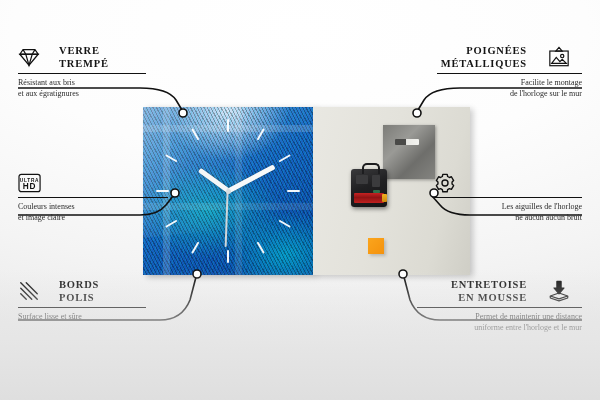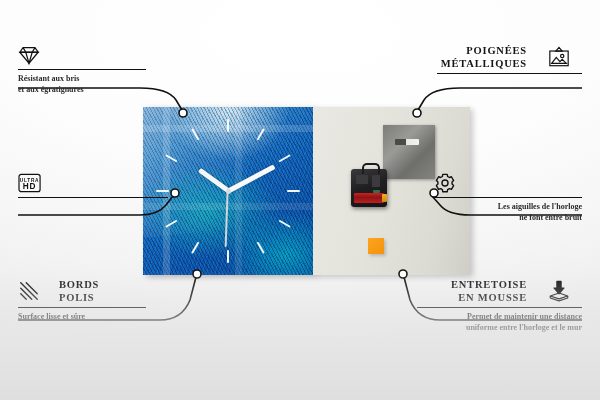"VERRE" span.txt { html: none -> <span>VERRE TREMPÉ</span> }
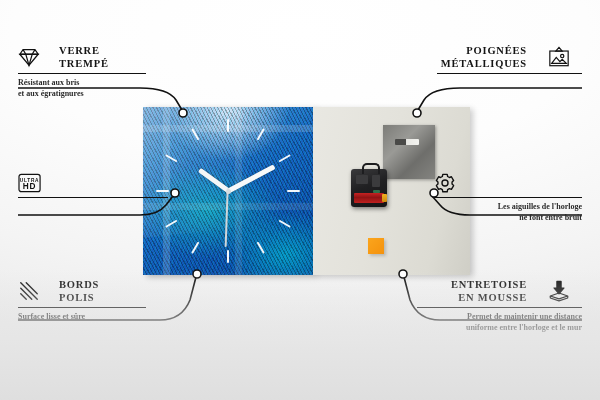"Résistant aux bris" .csub { font-weight: bold -> none }
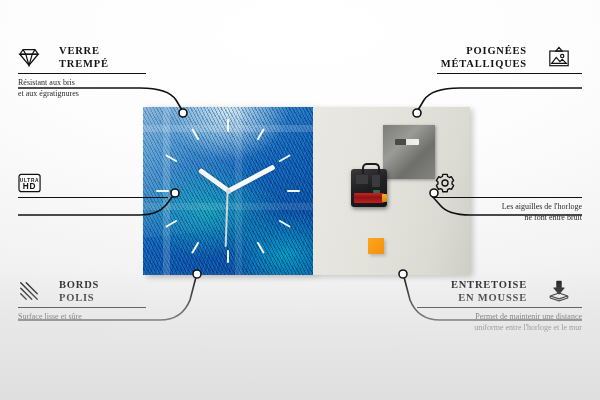"Facilite le montage" div.csub { html: none -> <div>Facilite le montage de l'horloge sur le mur</div> }
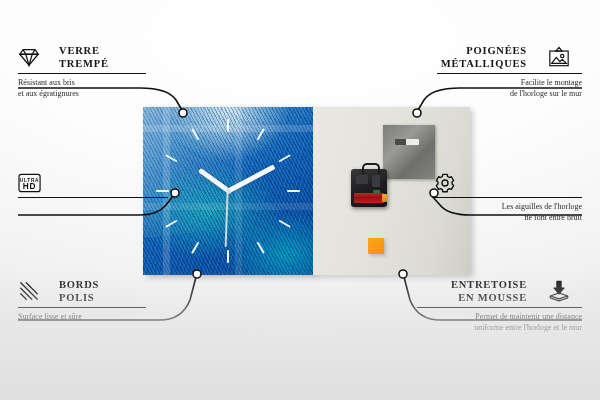"Couleurs intenses" div.csub { html: none -> <div>Couleurs intenses et image claire</div> }
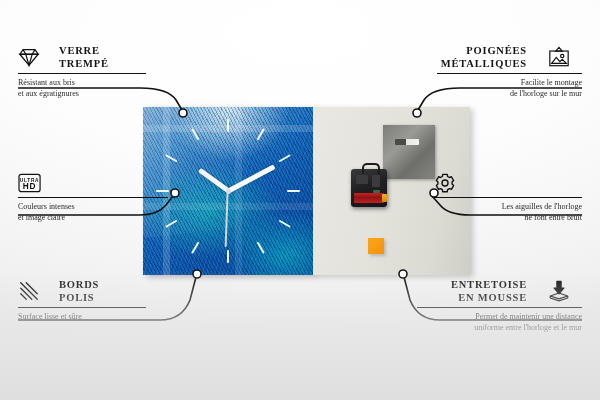"Les aiguilles de l'horloge" div.csub { text: font entre -> aucun aucun }
